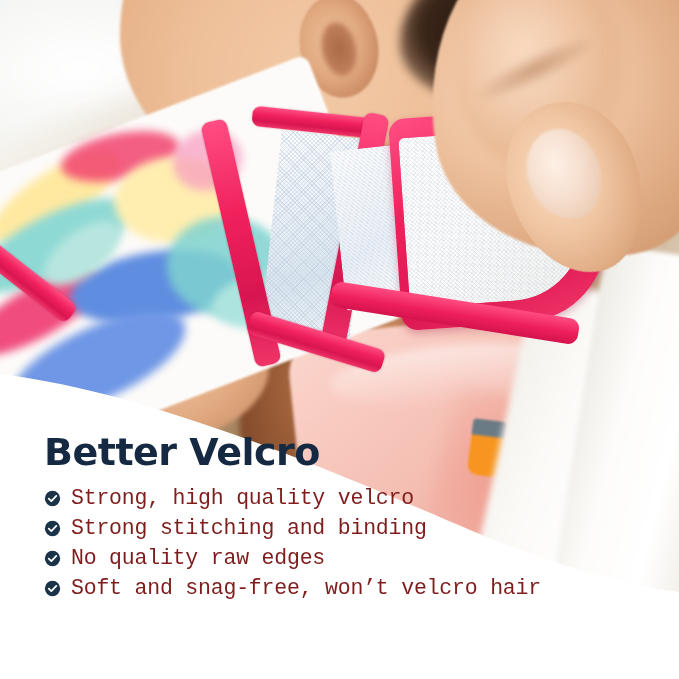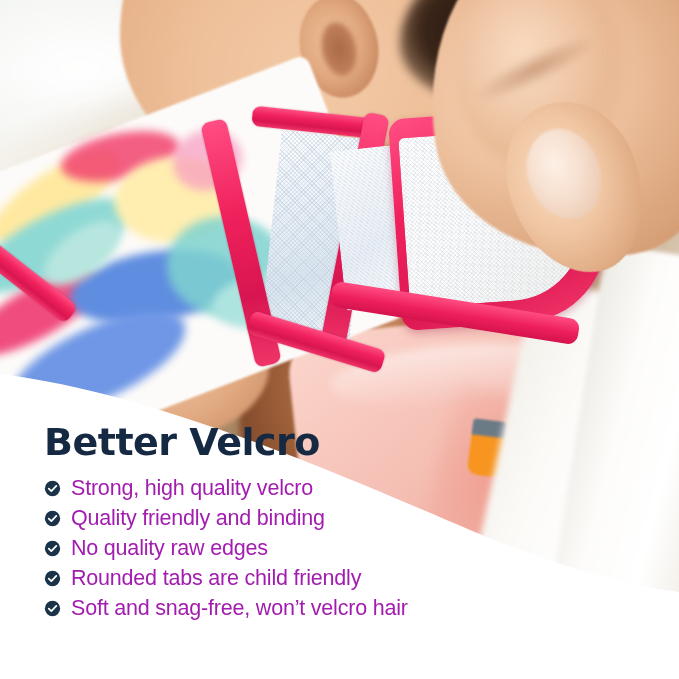"Better Velcro" .panel { top: 420px -> 430px }
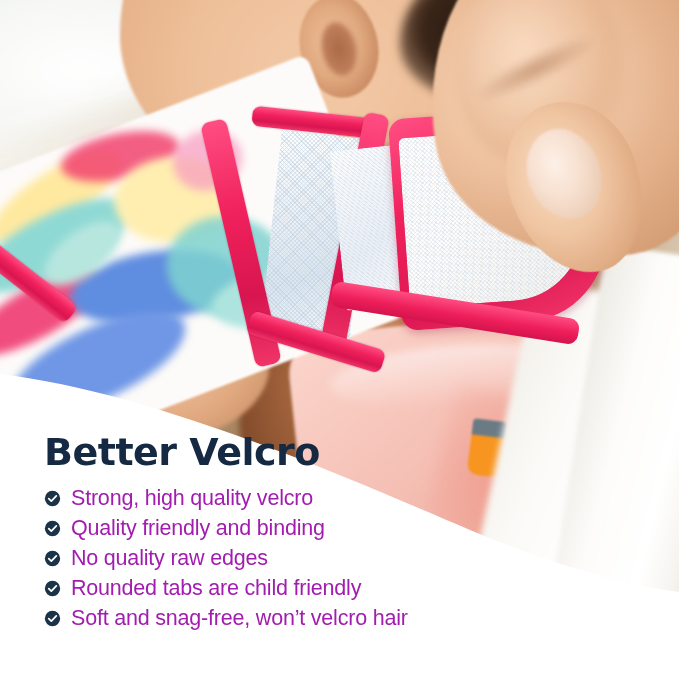"Strong, high quality velcro" .bullet-text { color: #a21caf -> #7f1d1d; font-family: Liberation Sans, sans-serif -> Liberation Mono, monospace }
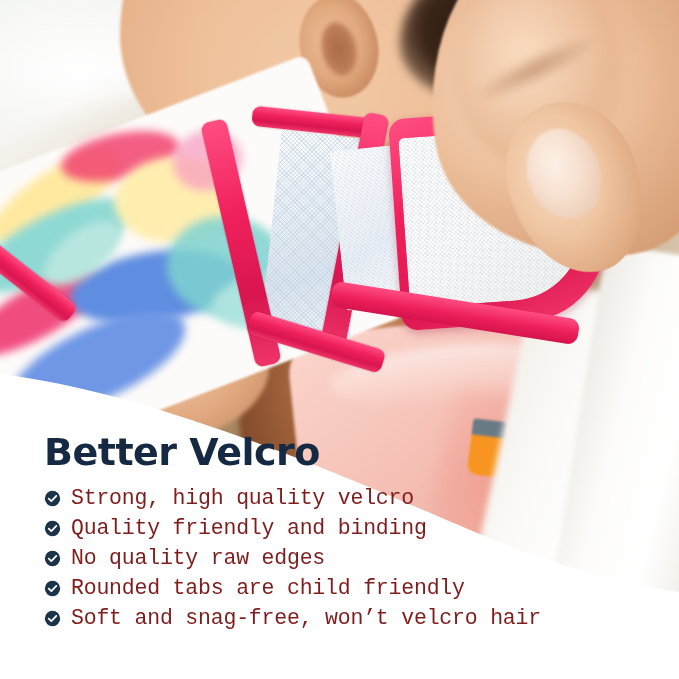"Quality friendly and binding" span.bullet-text { text: Quality friendly -> Strong stitching }
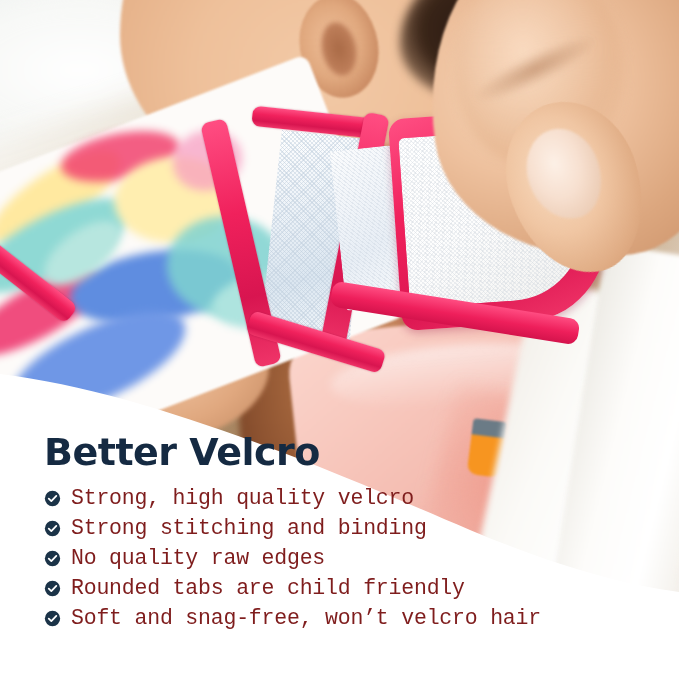"Rounded tabs are child friendly" li.bullet { html: <li> <svg> <circle></circle> <path></path> </svg> <span>Rounded tabs are child friendly</span> </li> -> none }
